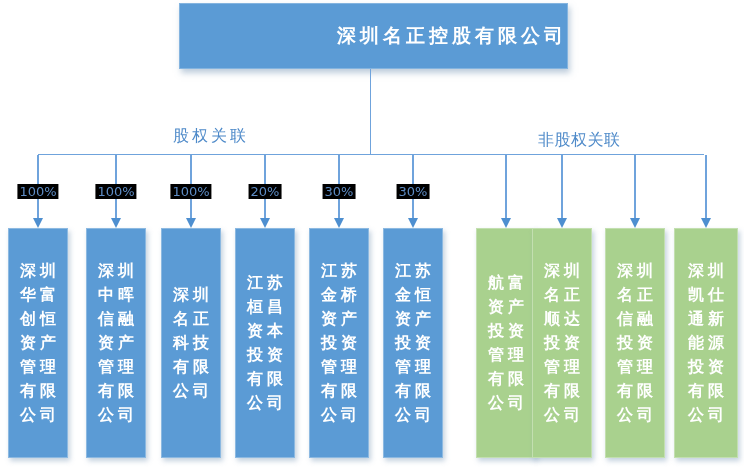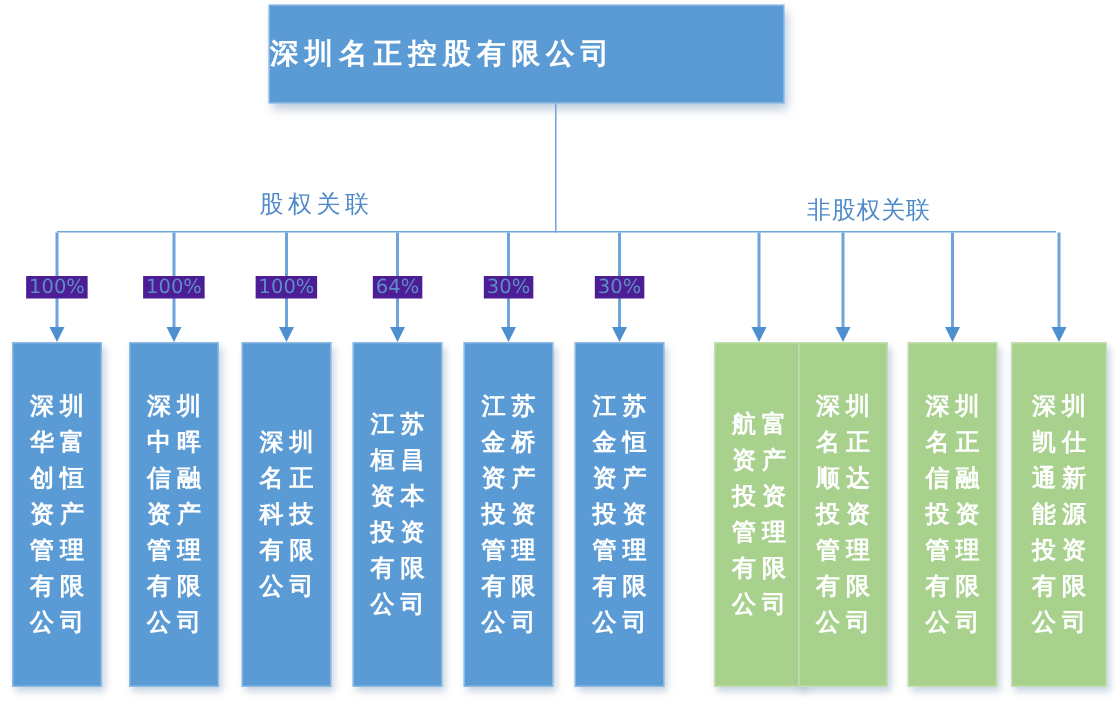"深圳名正控股有限公司" .root-box { justify-content: flex-start -> flex-end; width: 344px -> 389px }
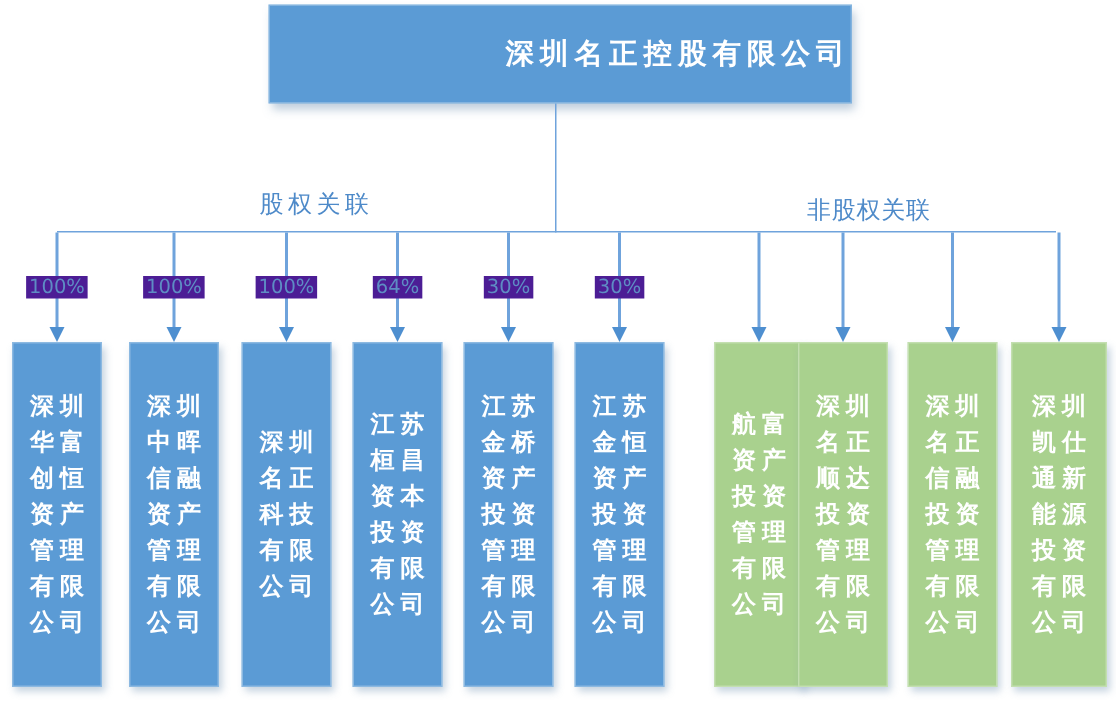"100%" .pct { background: #4c1d95 -> #000000 }
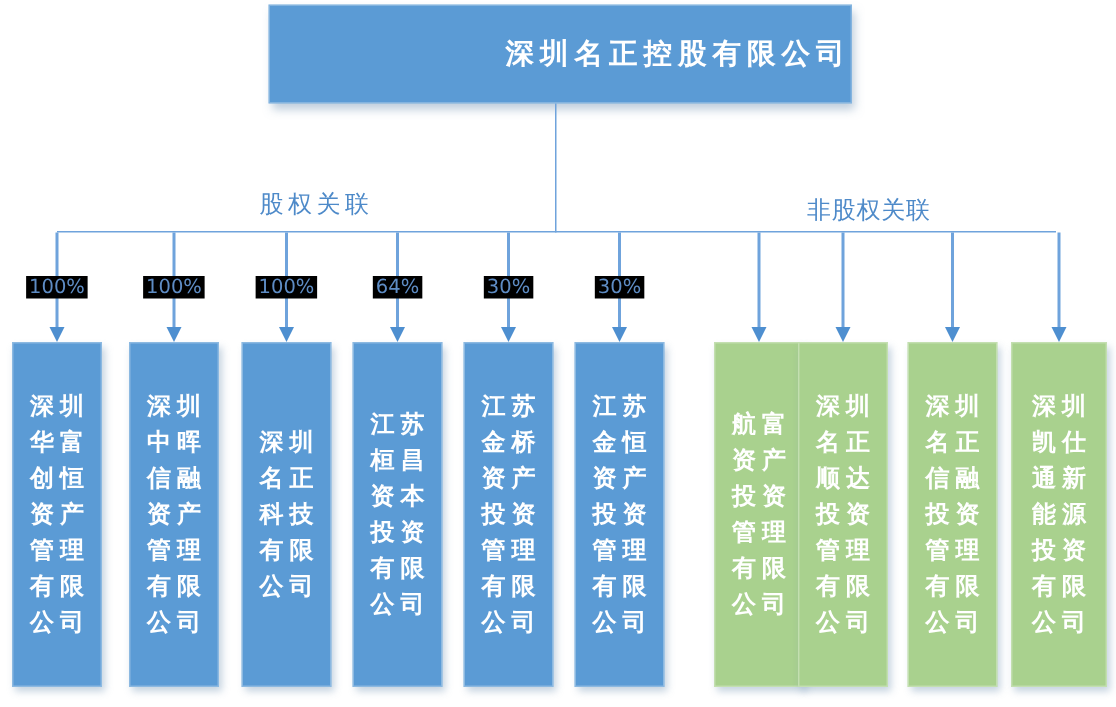"64%" div.pct { text: 64% -> 20% }
